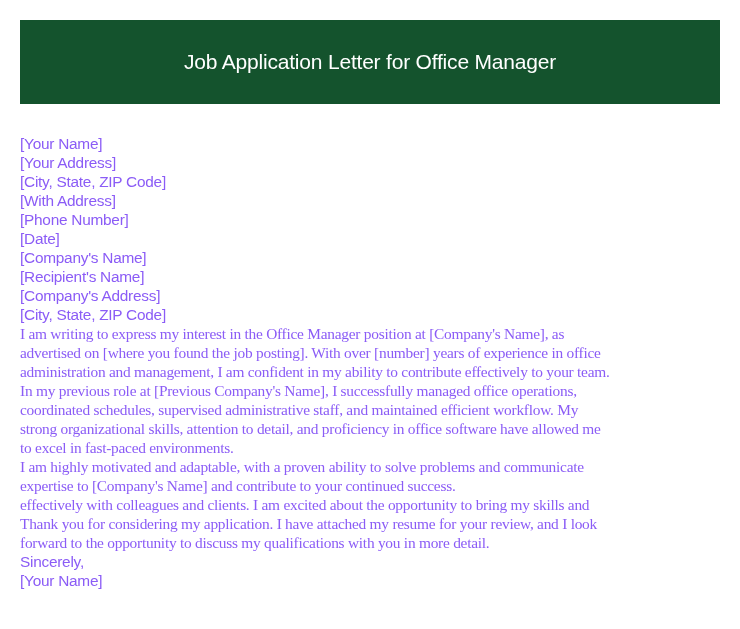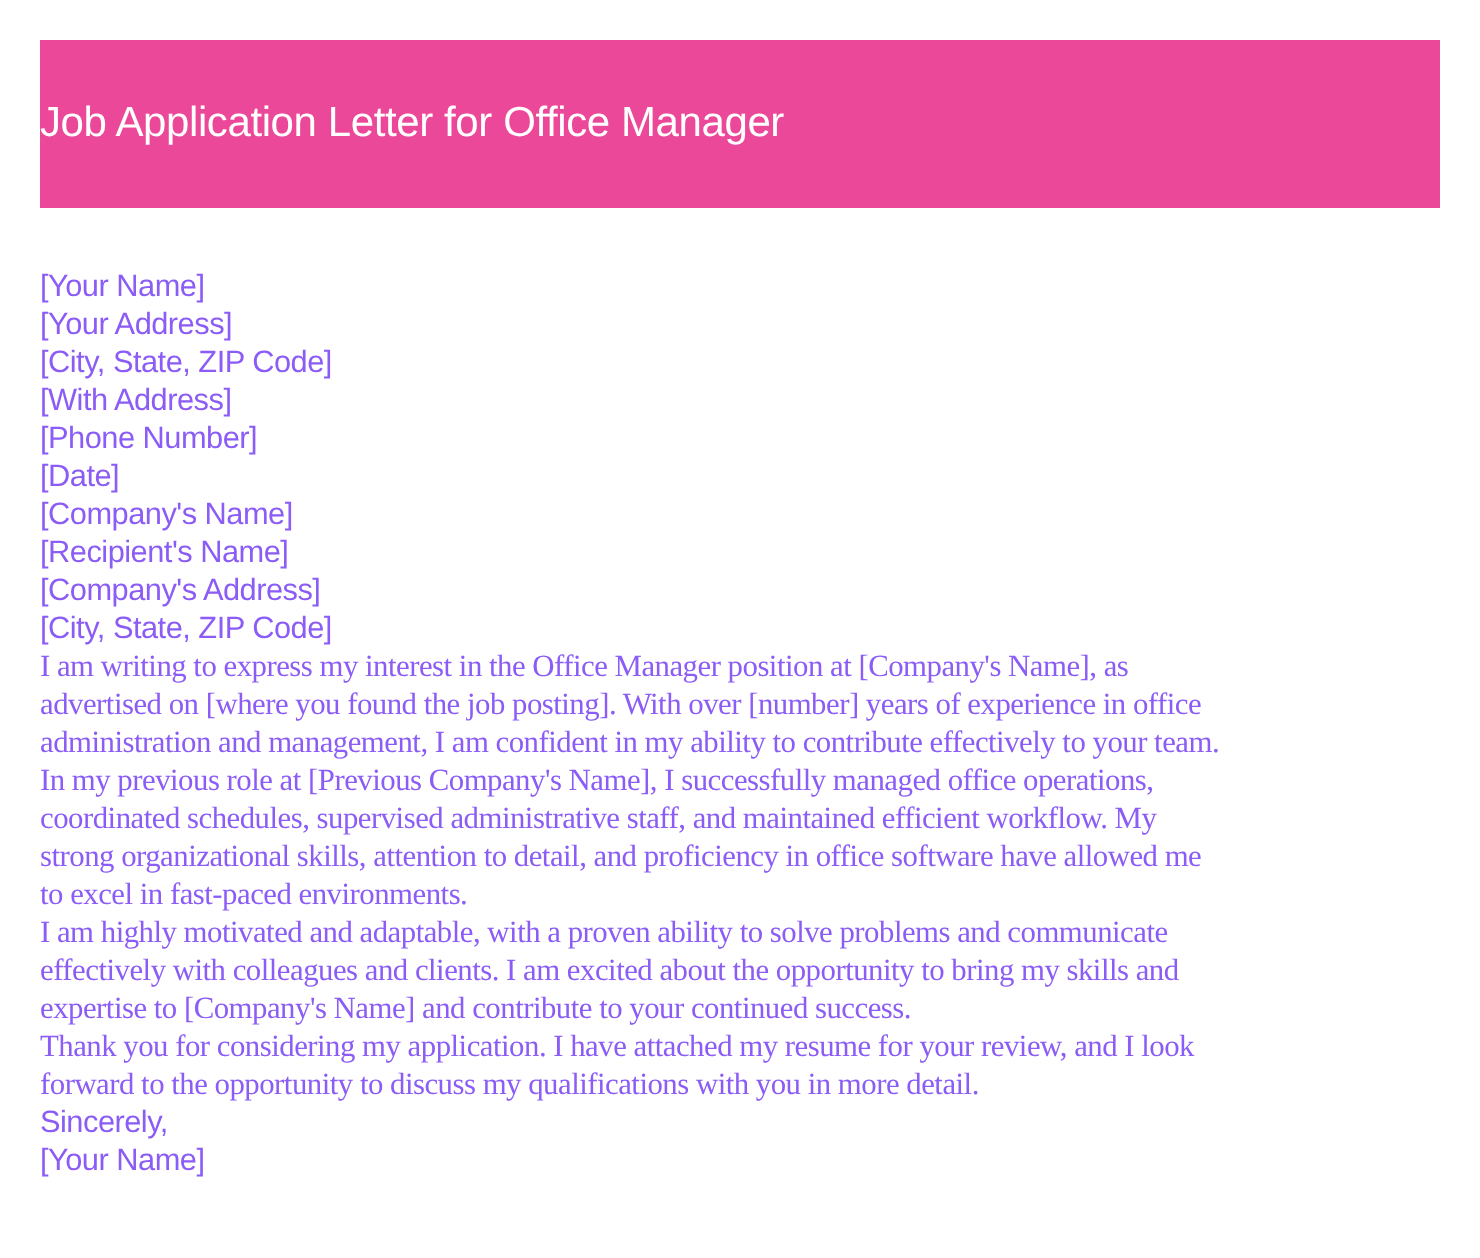"Job Application Letter for Office" .header { background: #ec4899 -> #14532d; justify-content: none -> center }
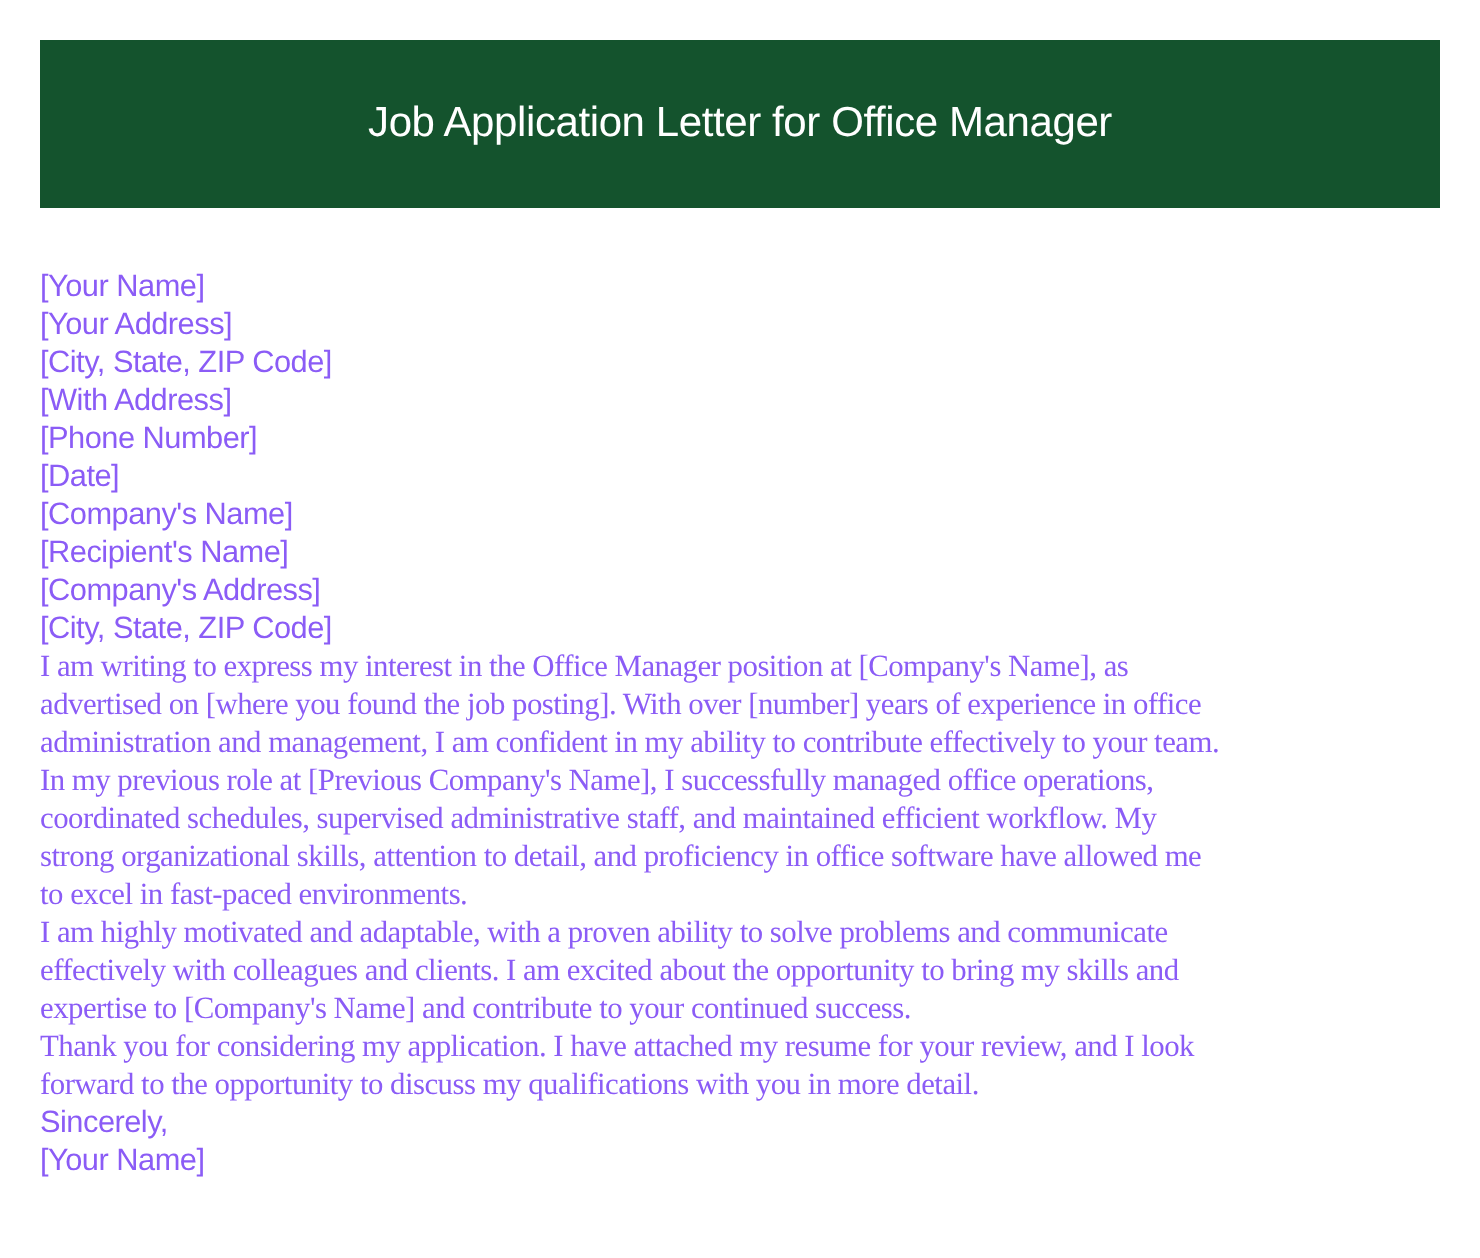"effectively with colleagues and clients." span.line { order: before "expertise to [Company's Name] and" -> after "expertise to [Company's Name] and" }
